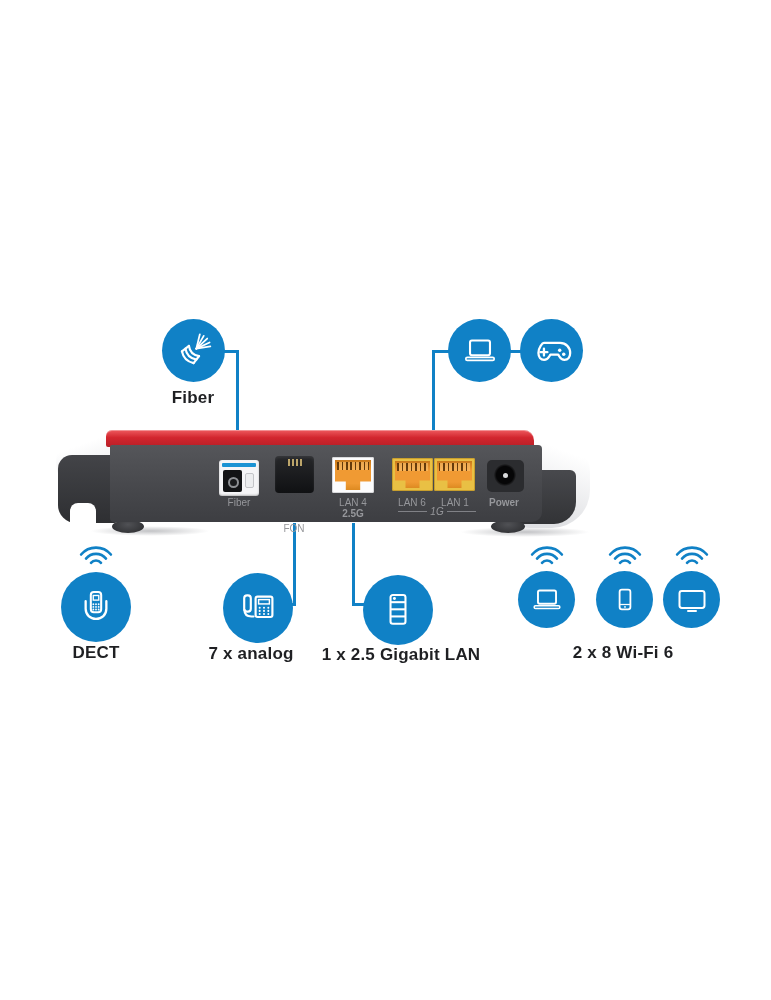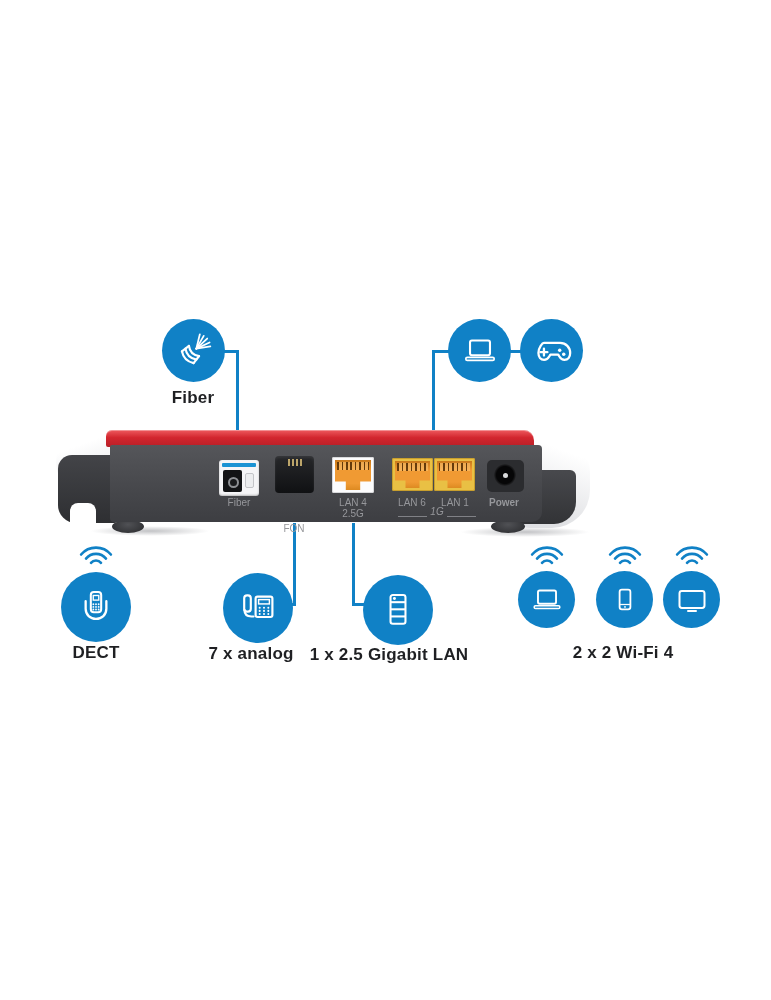"2.5G" div.port-label { font-weight: none -> bold }
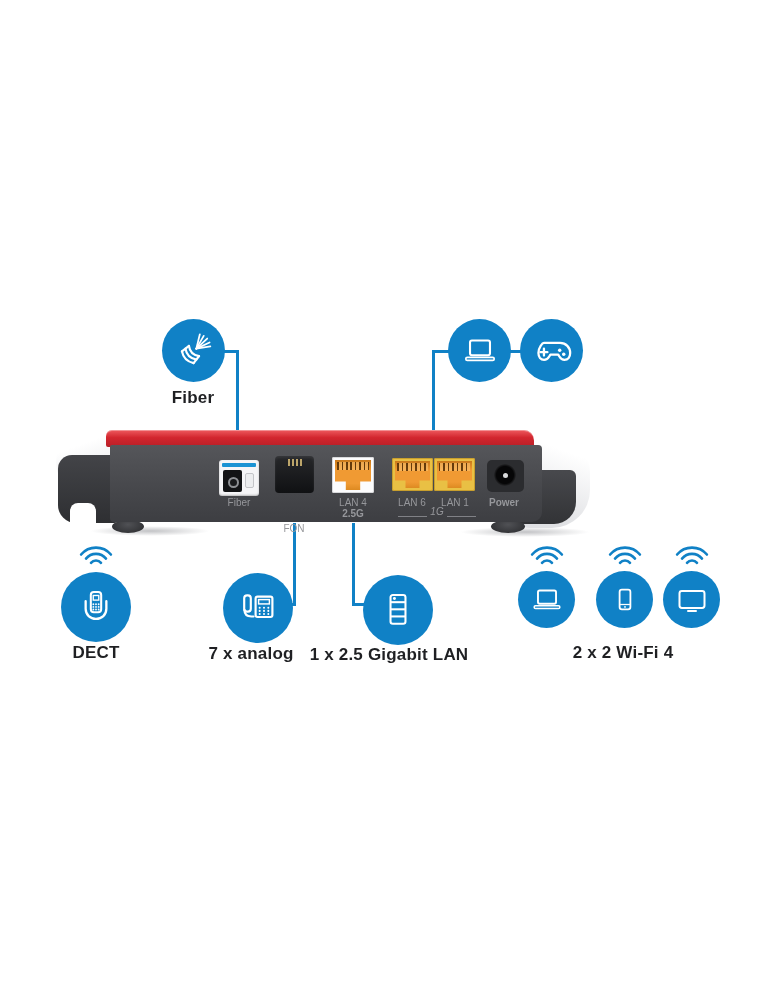"1G" .lan-group { align-items: flex-end -> center }
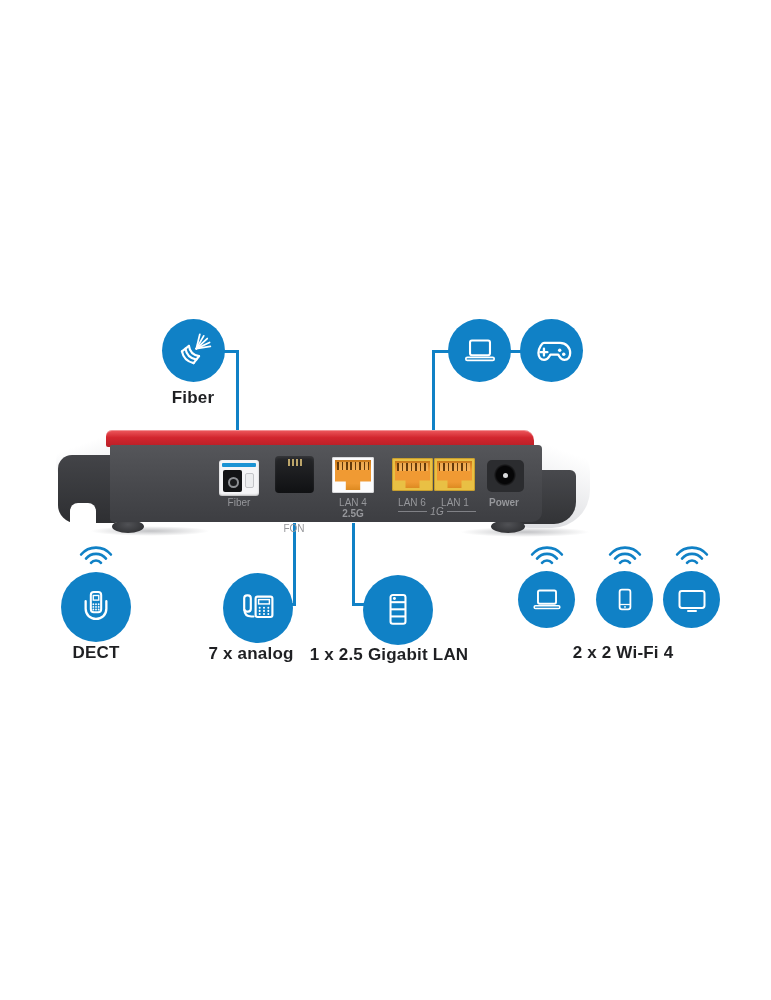"1 x 2.5 Gigabit LAN" div.callout-label { left: 289px -> 301px }
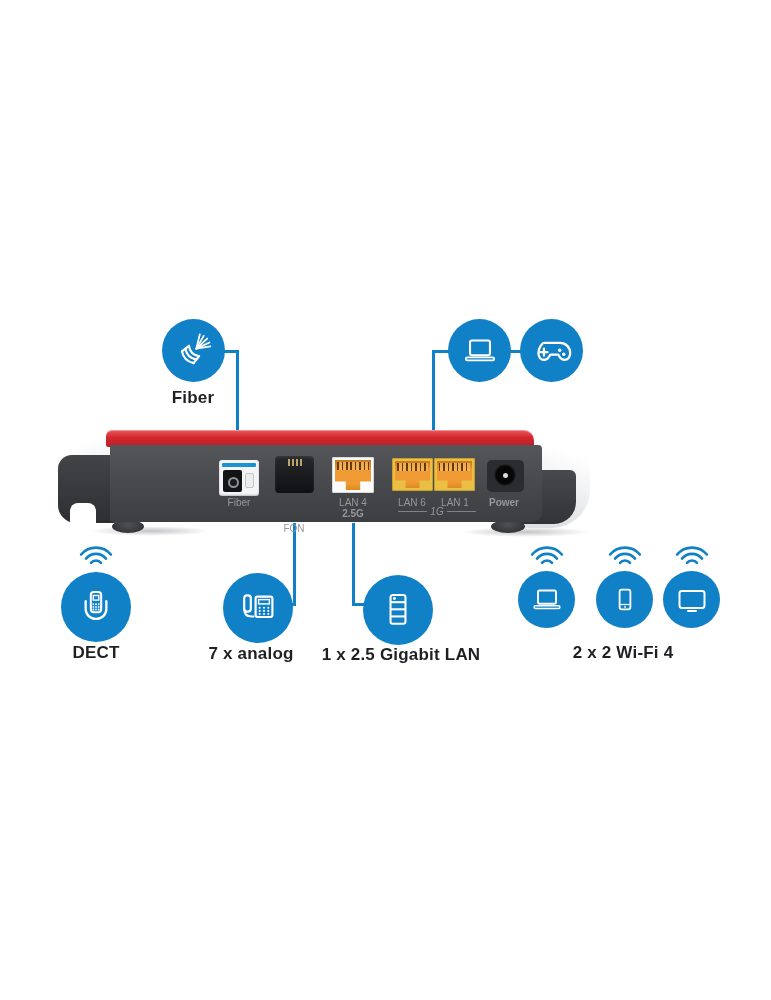"2 x 2 Wi-Fi 4" div.callout-label { text: 2 Wi-Fi 4 -> 8 Wi-Fi 6 }
